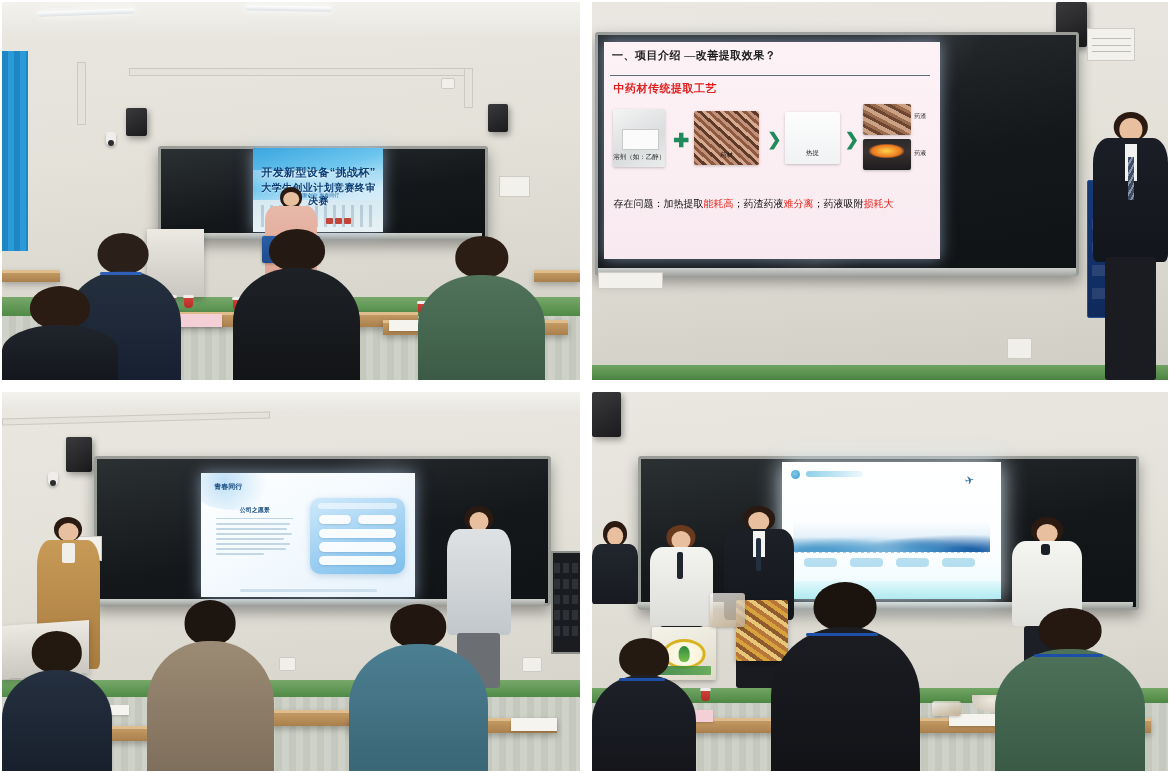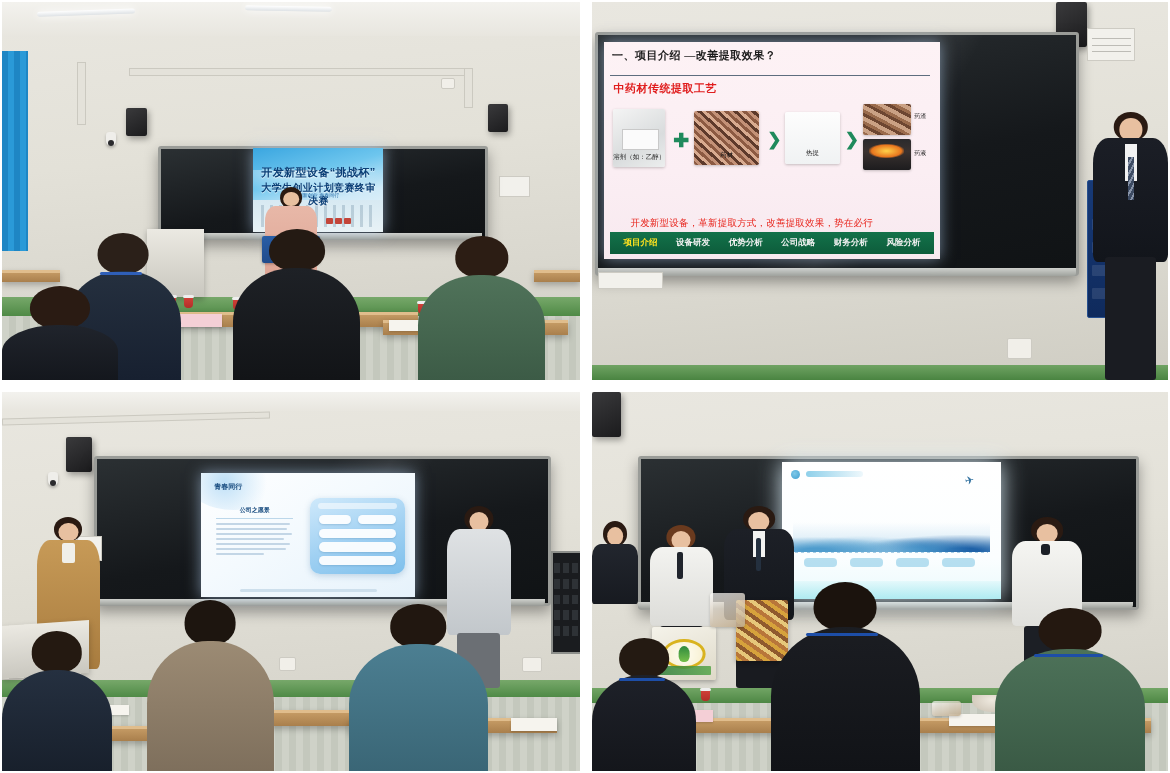"存在问题：加热提取能耗高；药渣药液难分离；药液吸附损耗大" div.si-prob { html: none -> <div>存在问题：加热提取<span>能耗高</span>；药渣药液<span>难分离</span>；药液吸附<span>损耗大</span></div> }
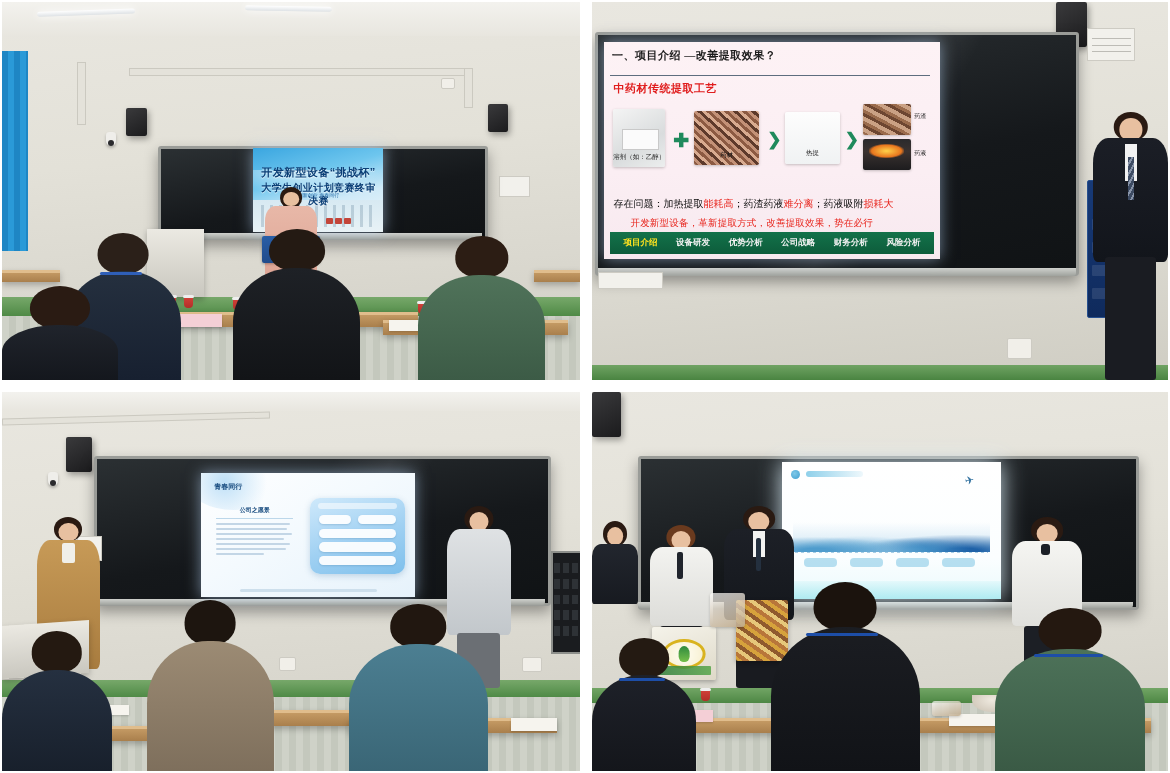"开发新型设备，革新提取方式，改善提取效果，势在必行" div.si-call { html: <div>开发新型设备，革新提取方式，改善提取效果，势在必行</div> -> none }
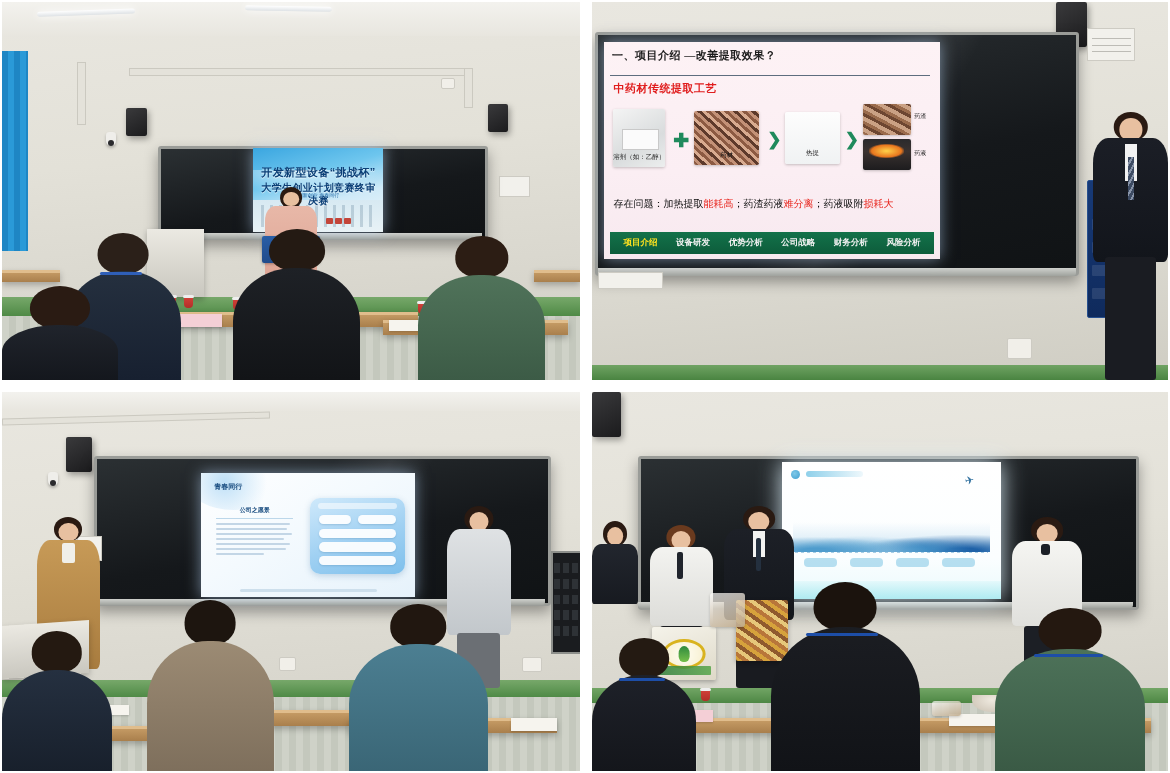"项目介绍" div.si-nav { html: <div> <span>项目介绍</span> <span>设备研发</span> <span>优势分析</span> <span>公司战略</span> <span>财务分析</span> <span>风险分析</span> </div> -> none }
